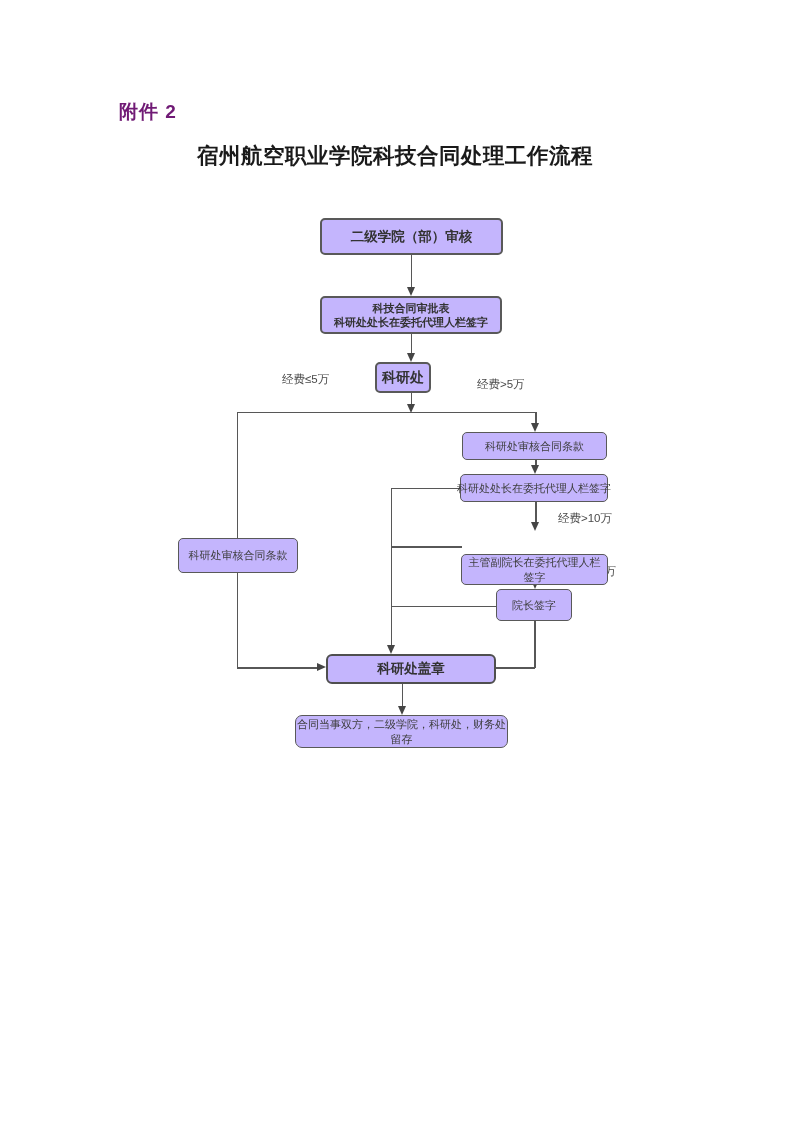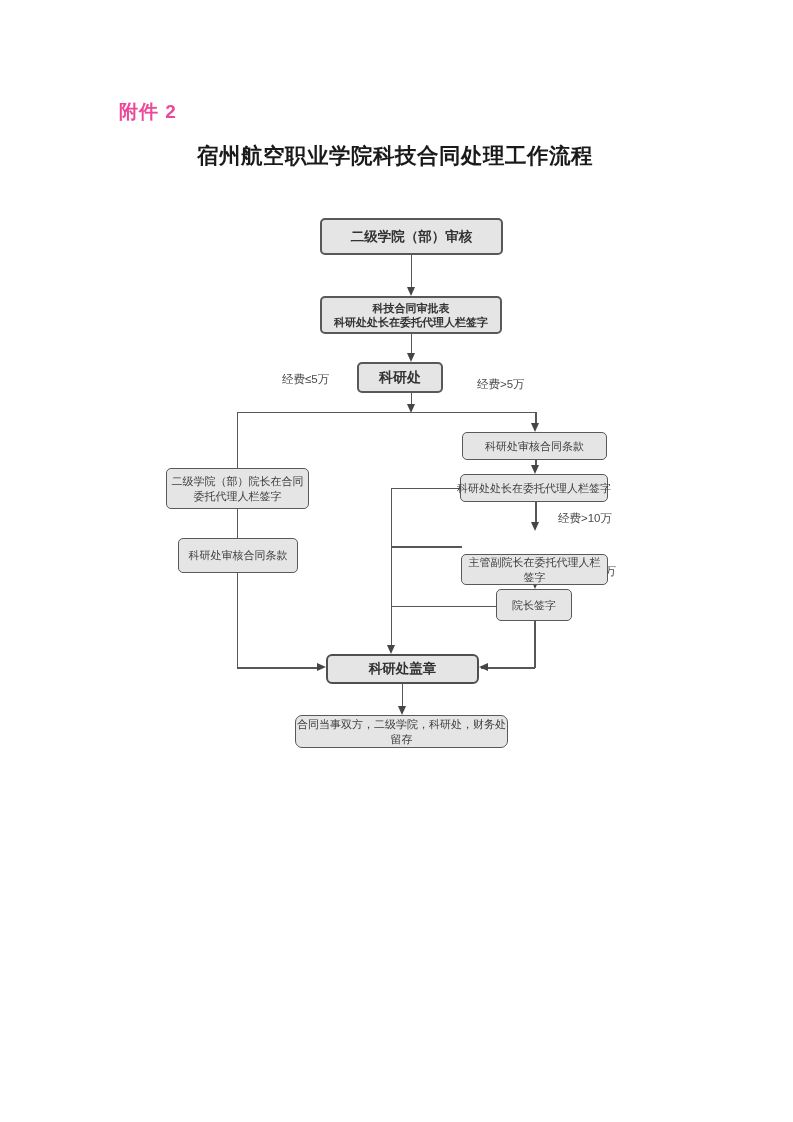"附件 2" .hdr-attachment { color: #ec4899 -> #701a75 }
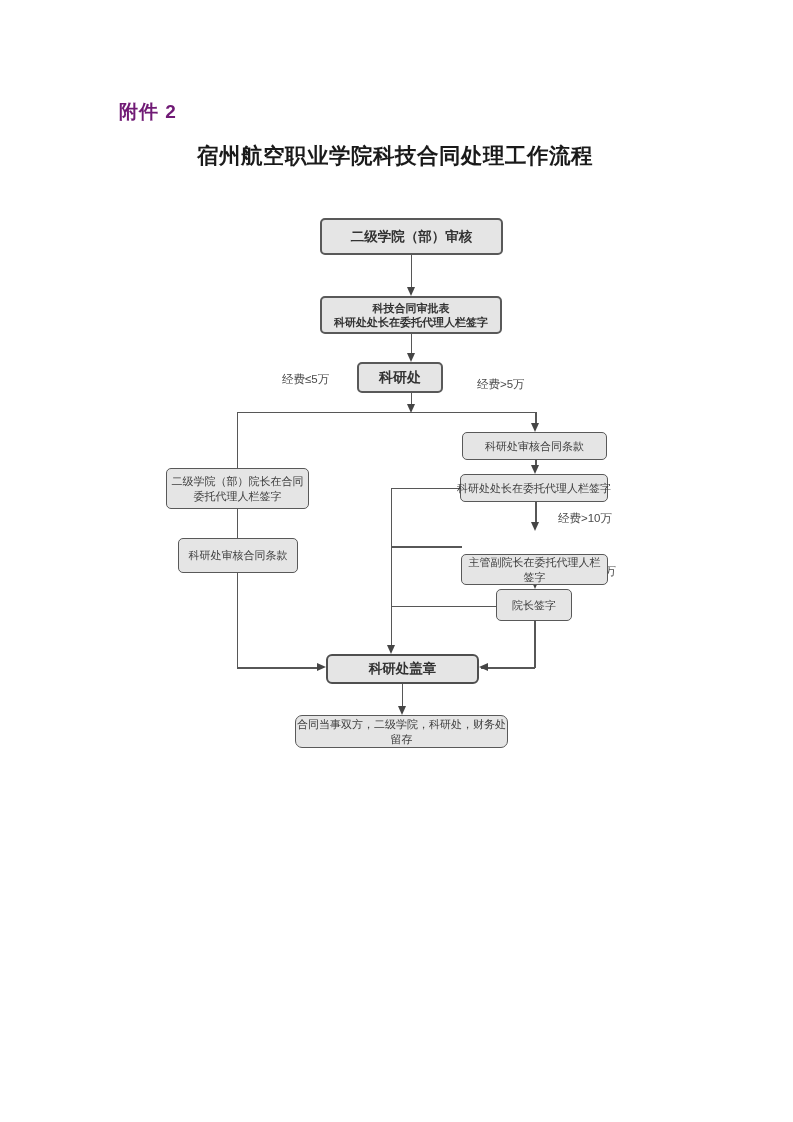"二级学院（部）审核" .node { background: #e5e5e5 -> #c4b5fd }
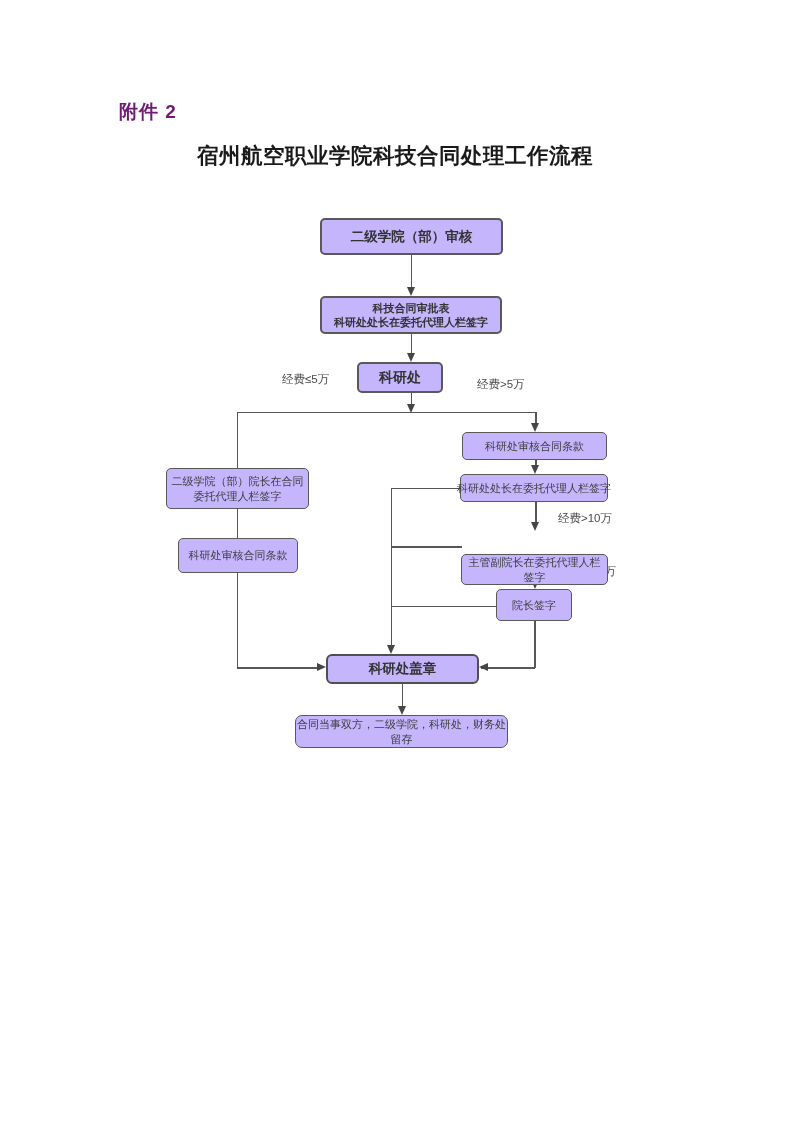"科研处" div.node { left: 357px -> 375px; width: 86px -> 56px }
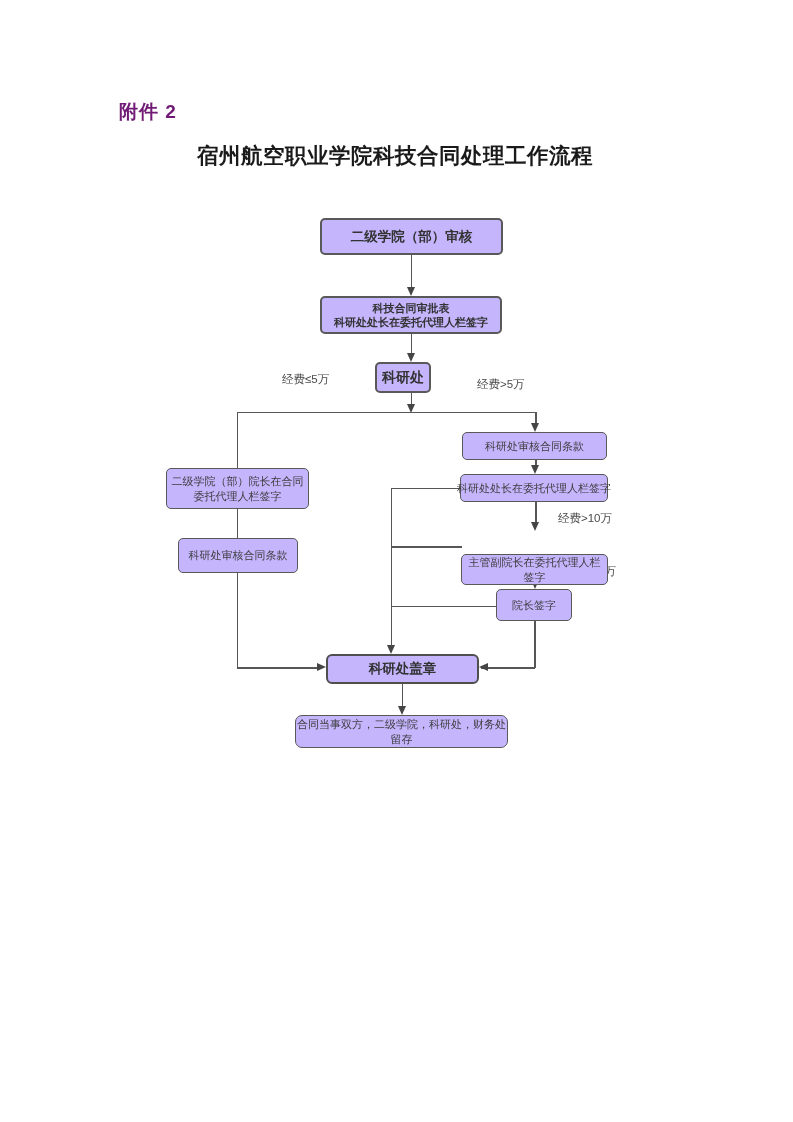"二级学院（部）院长在合同" div.node { html: <div> <span>二级学院（部）院长在合同</span> <span>委托代理人栏签字</span> </div> -> none }
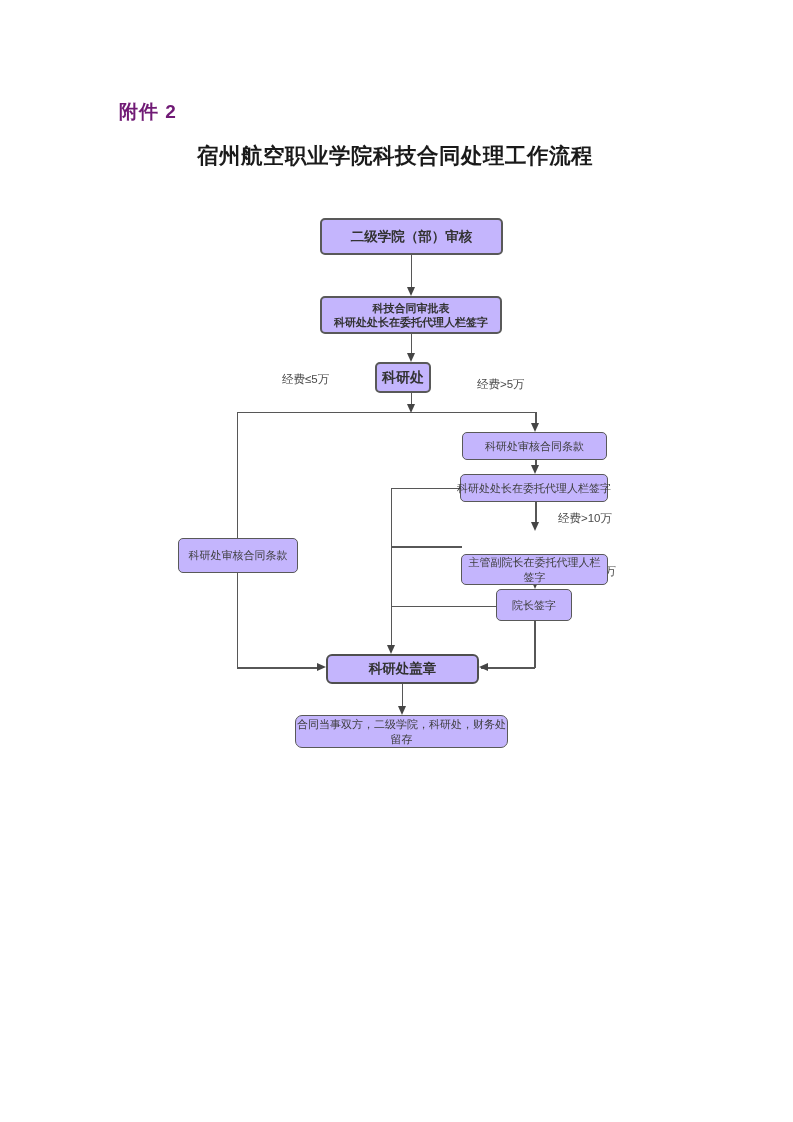"科研处盖章" div.node { width: 153px -> 170px }
